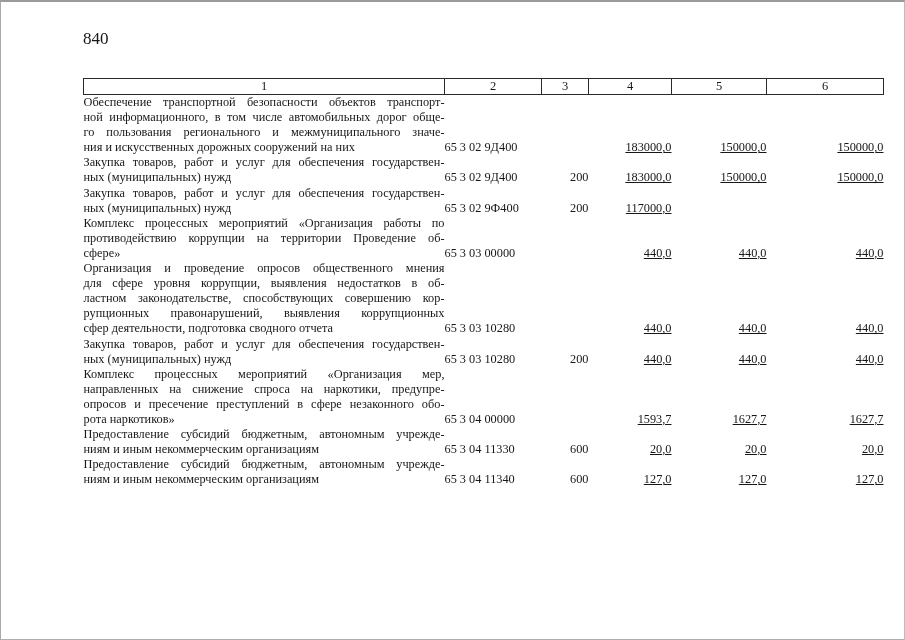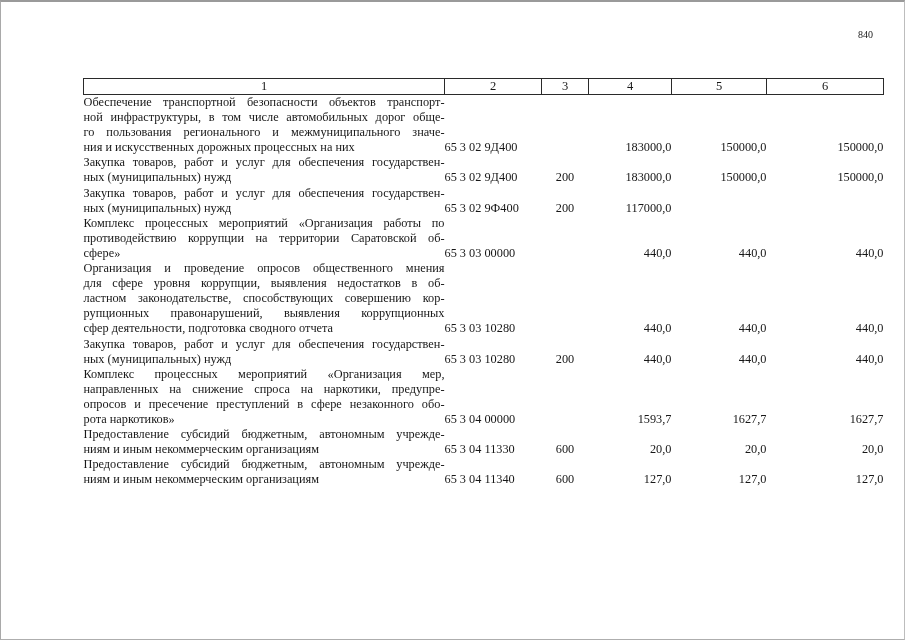"840" .page-number { font-size: 10px -> 17px; text-align: right -> left }
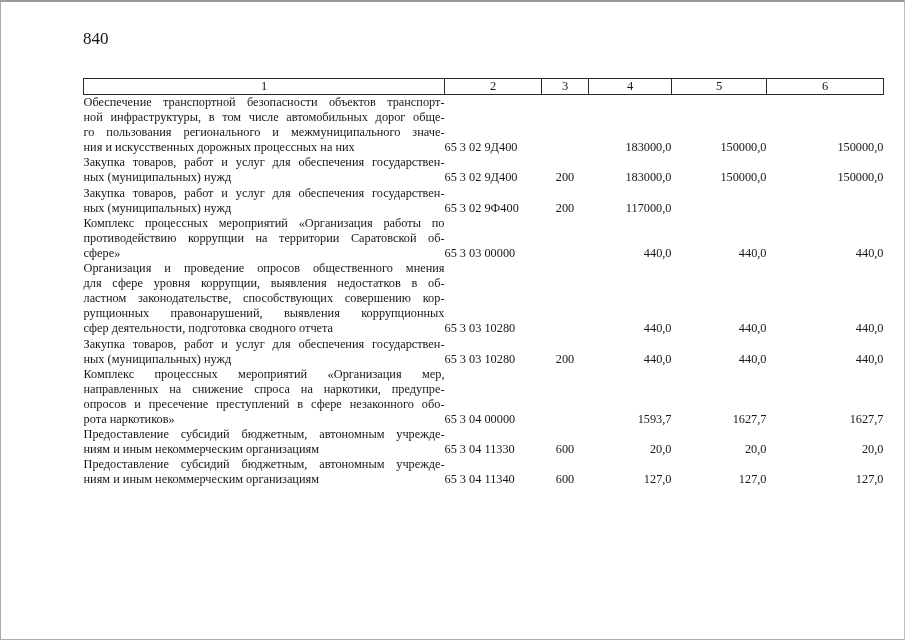"ной инфраструктуры, в том числе" div.jline { text: инфраструктуры -> информационного }
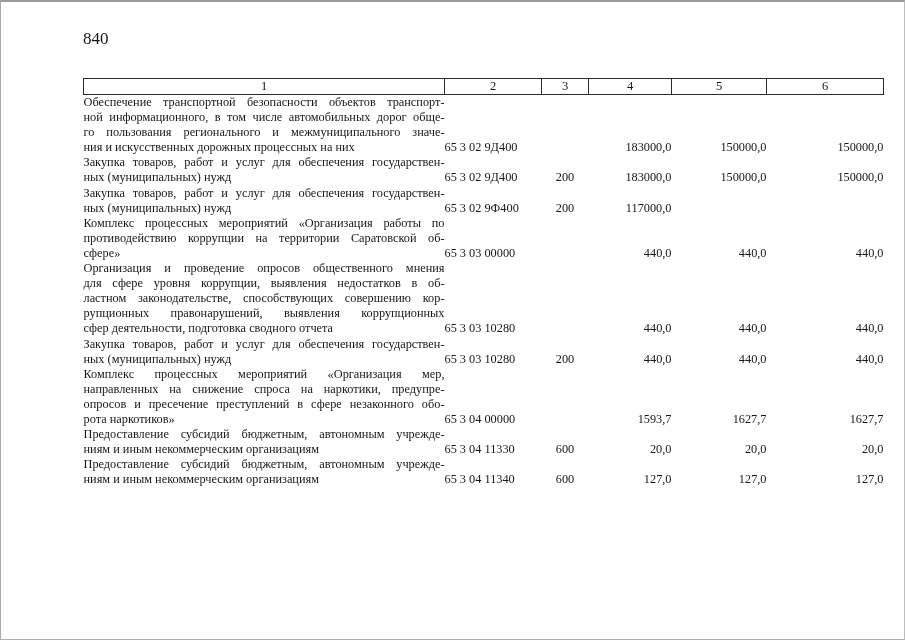"ния и искусственных дорожных процессных" div.jline { text: процессных -> сооружений }
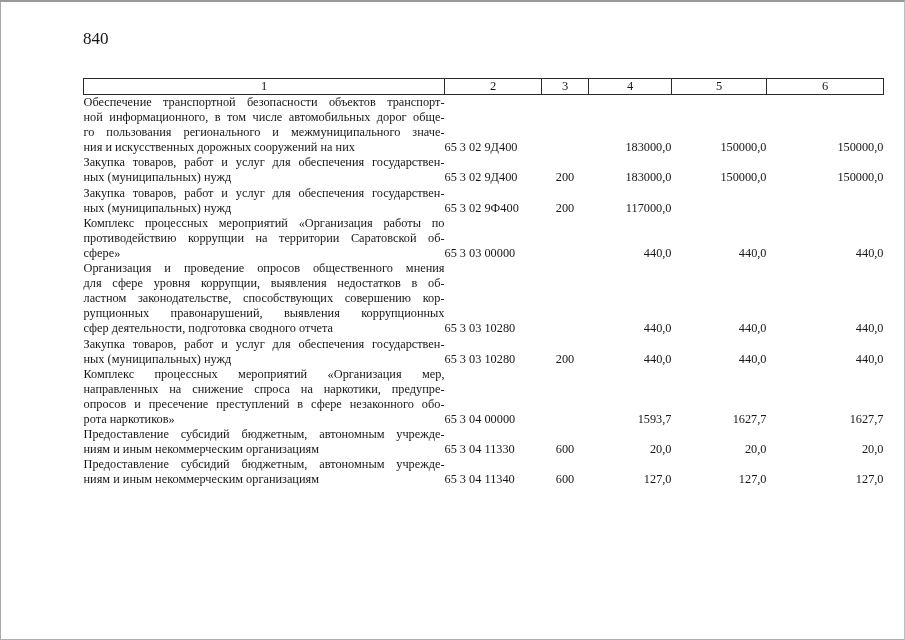"183000,0" td.c-sum { text-decoration: none -> underline }
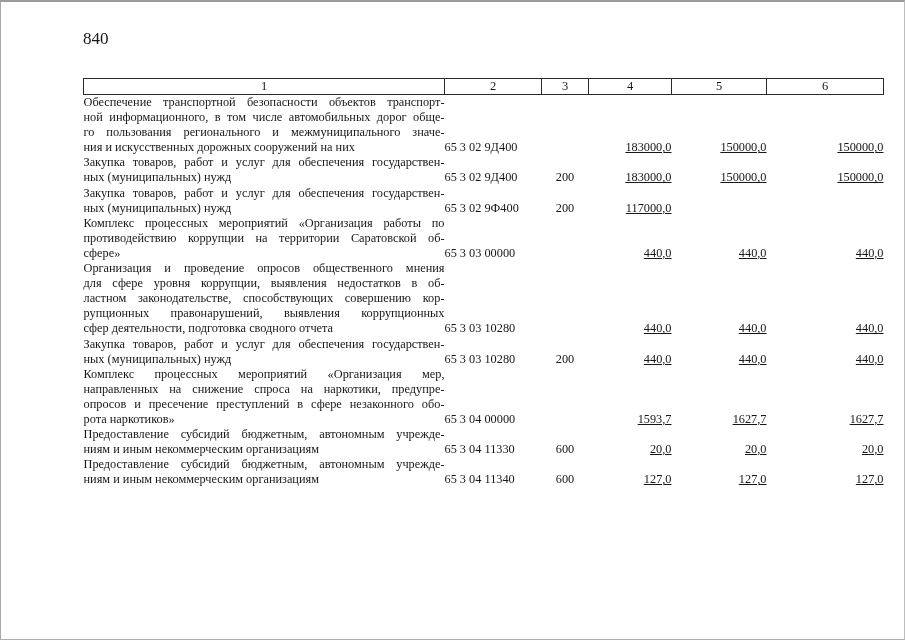"200" td.c-vr { text-align: center -> right }
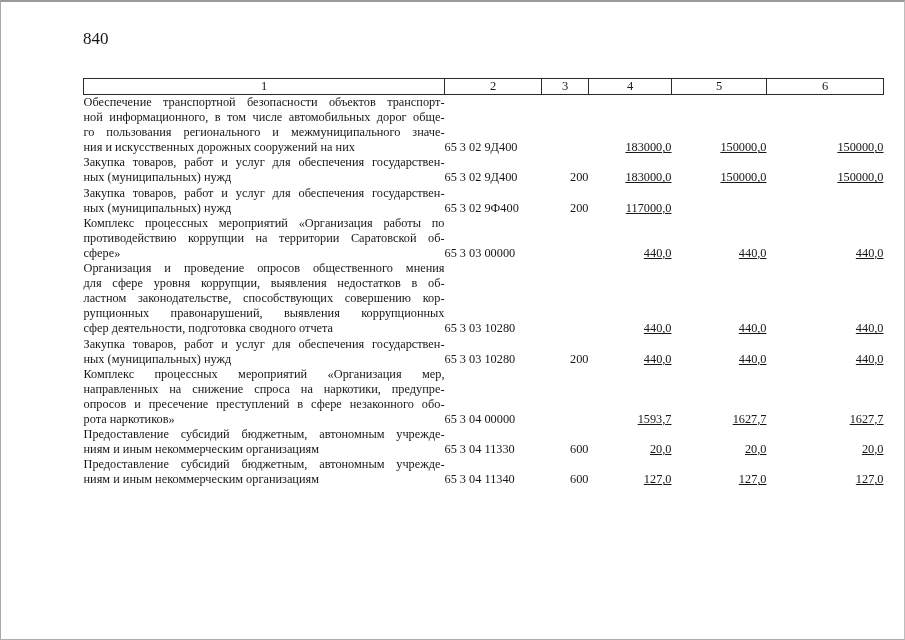"противодействию коррупции на территории" div.jline { text: Саратовской -> Проведение }
